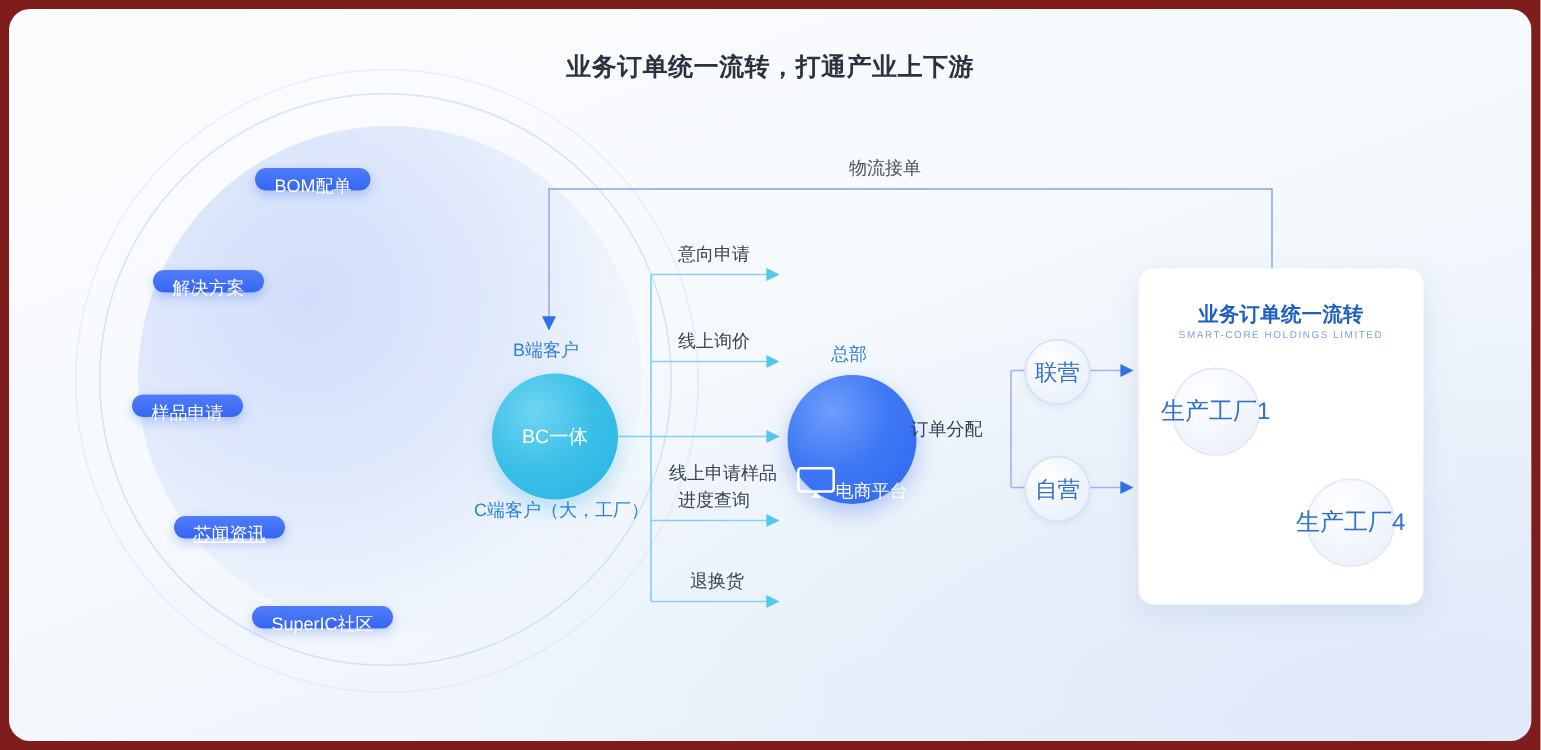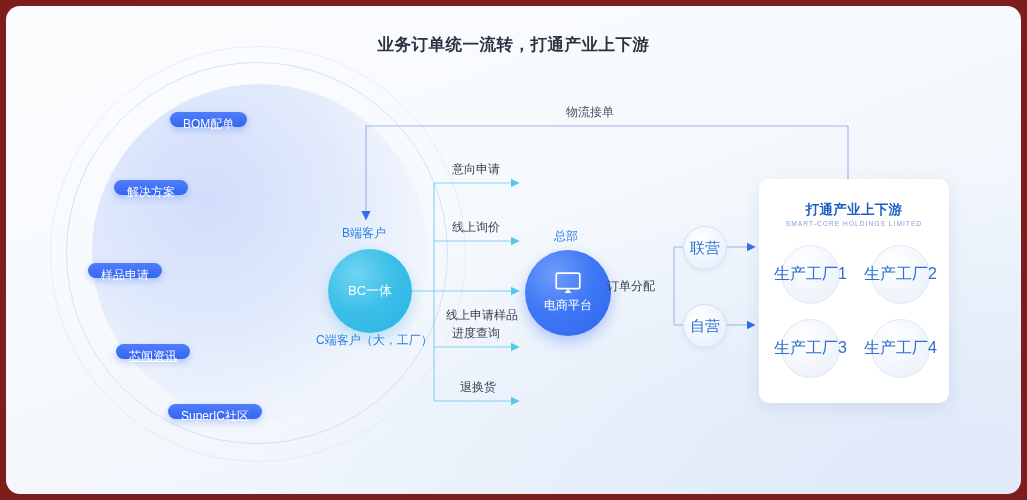"解决方案" div.pill { left: 108px -> 96px }
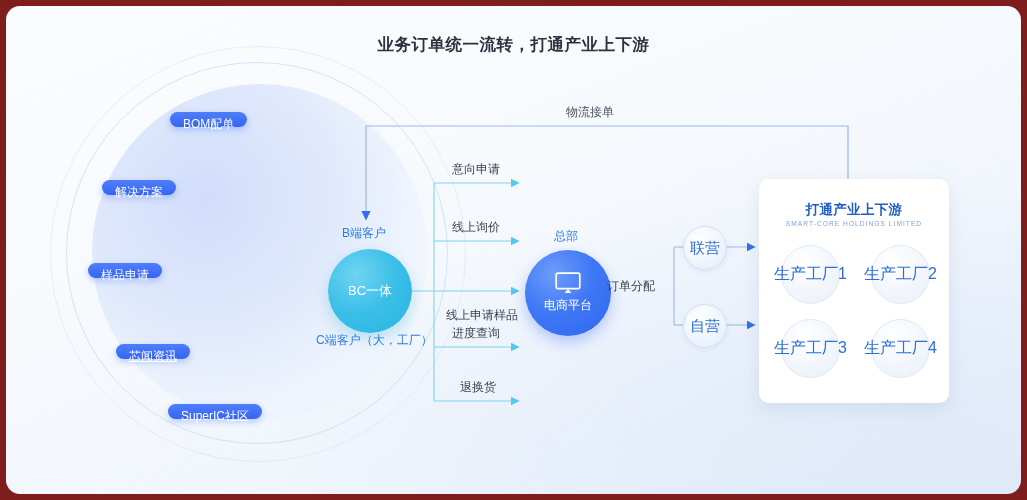"打通产业上下游" div { text: 打通产业上下游 -> 业务订单统一流转 }
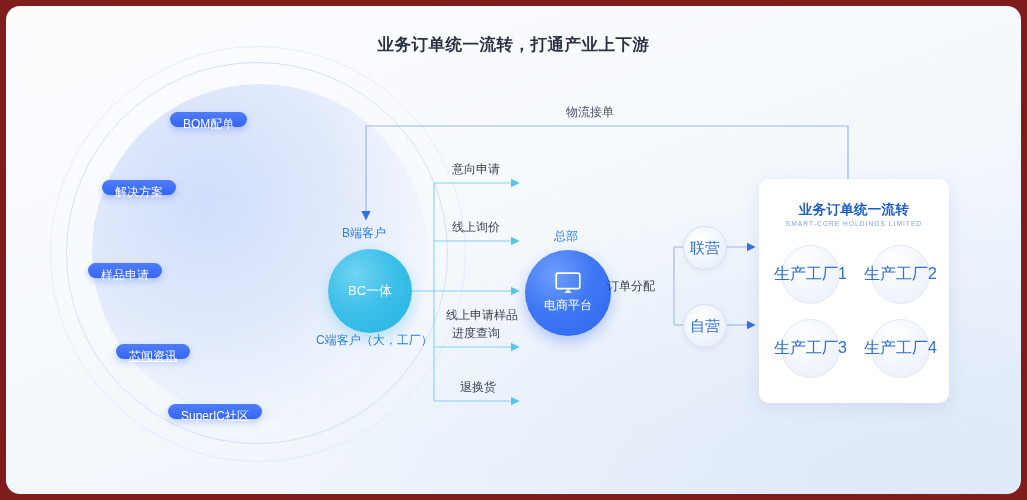"生产工厂2" div.factory { html: <div> <span>生产工厂2</span> </div> -> none }
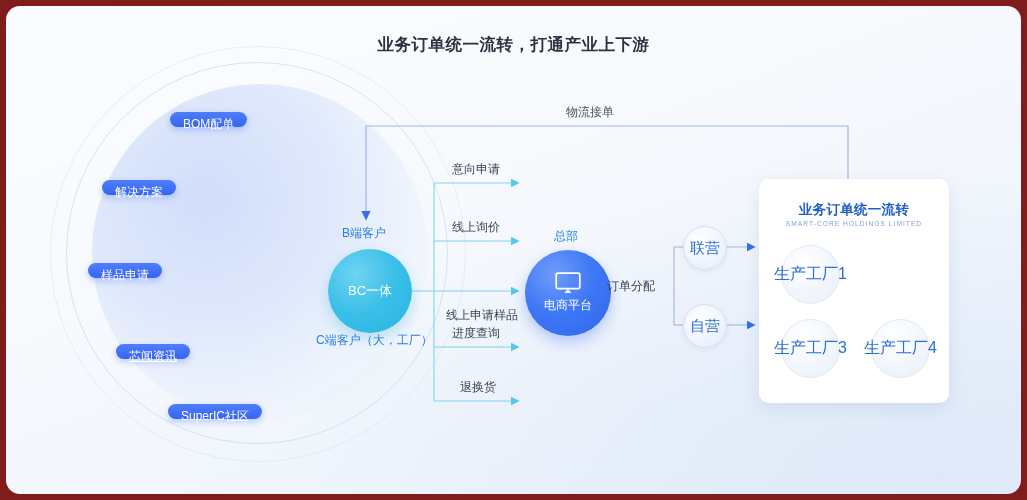"电商平台" #platform-node { align-items: center -> flex-end; flex-direction: column -> row }
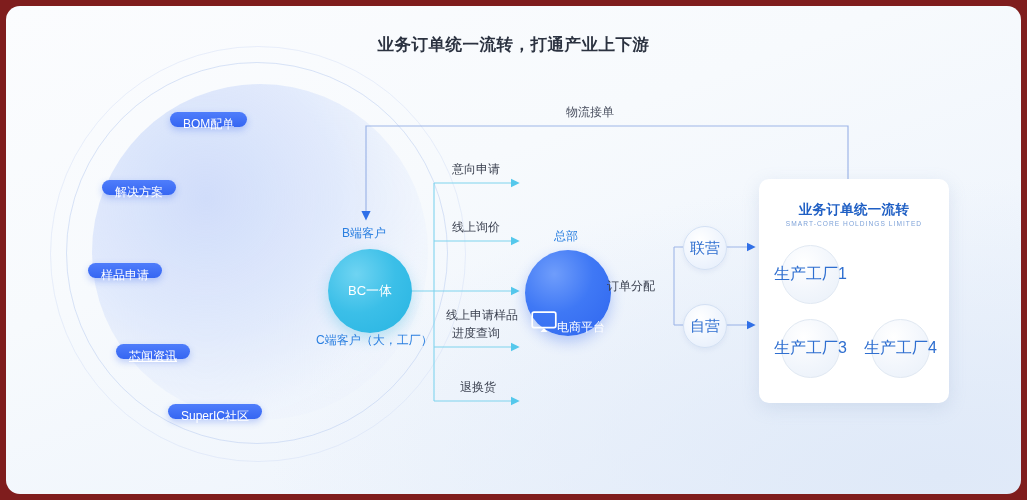"生产工厂3" div.factory { html: <div> <span>生产工厂3</span> </div> -> none }
